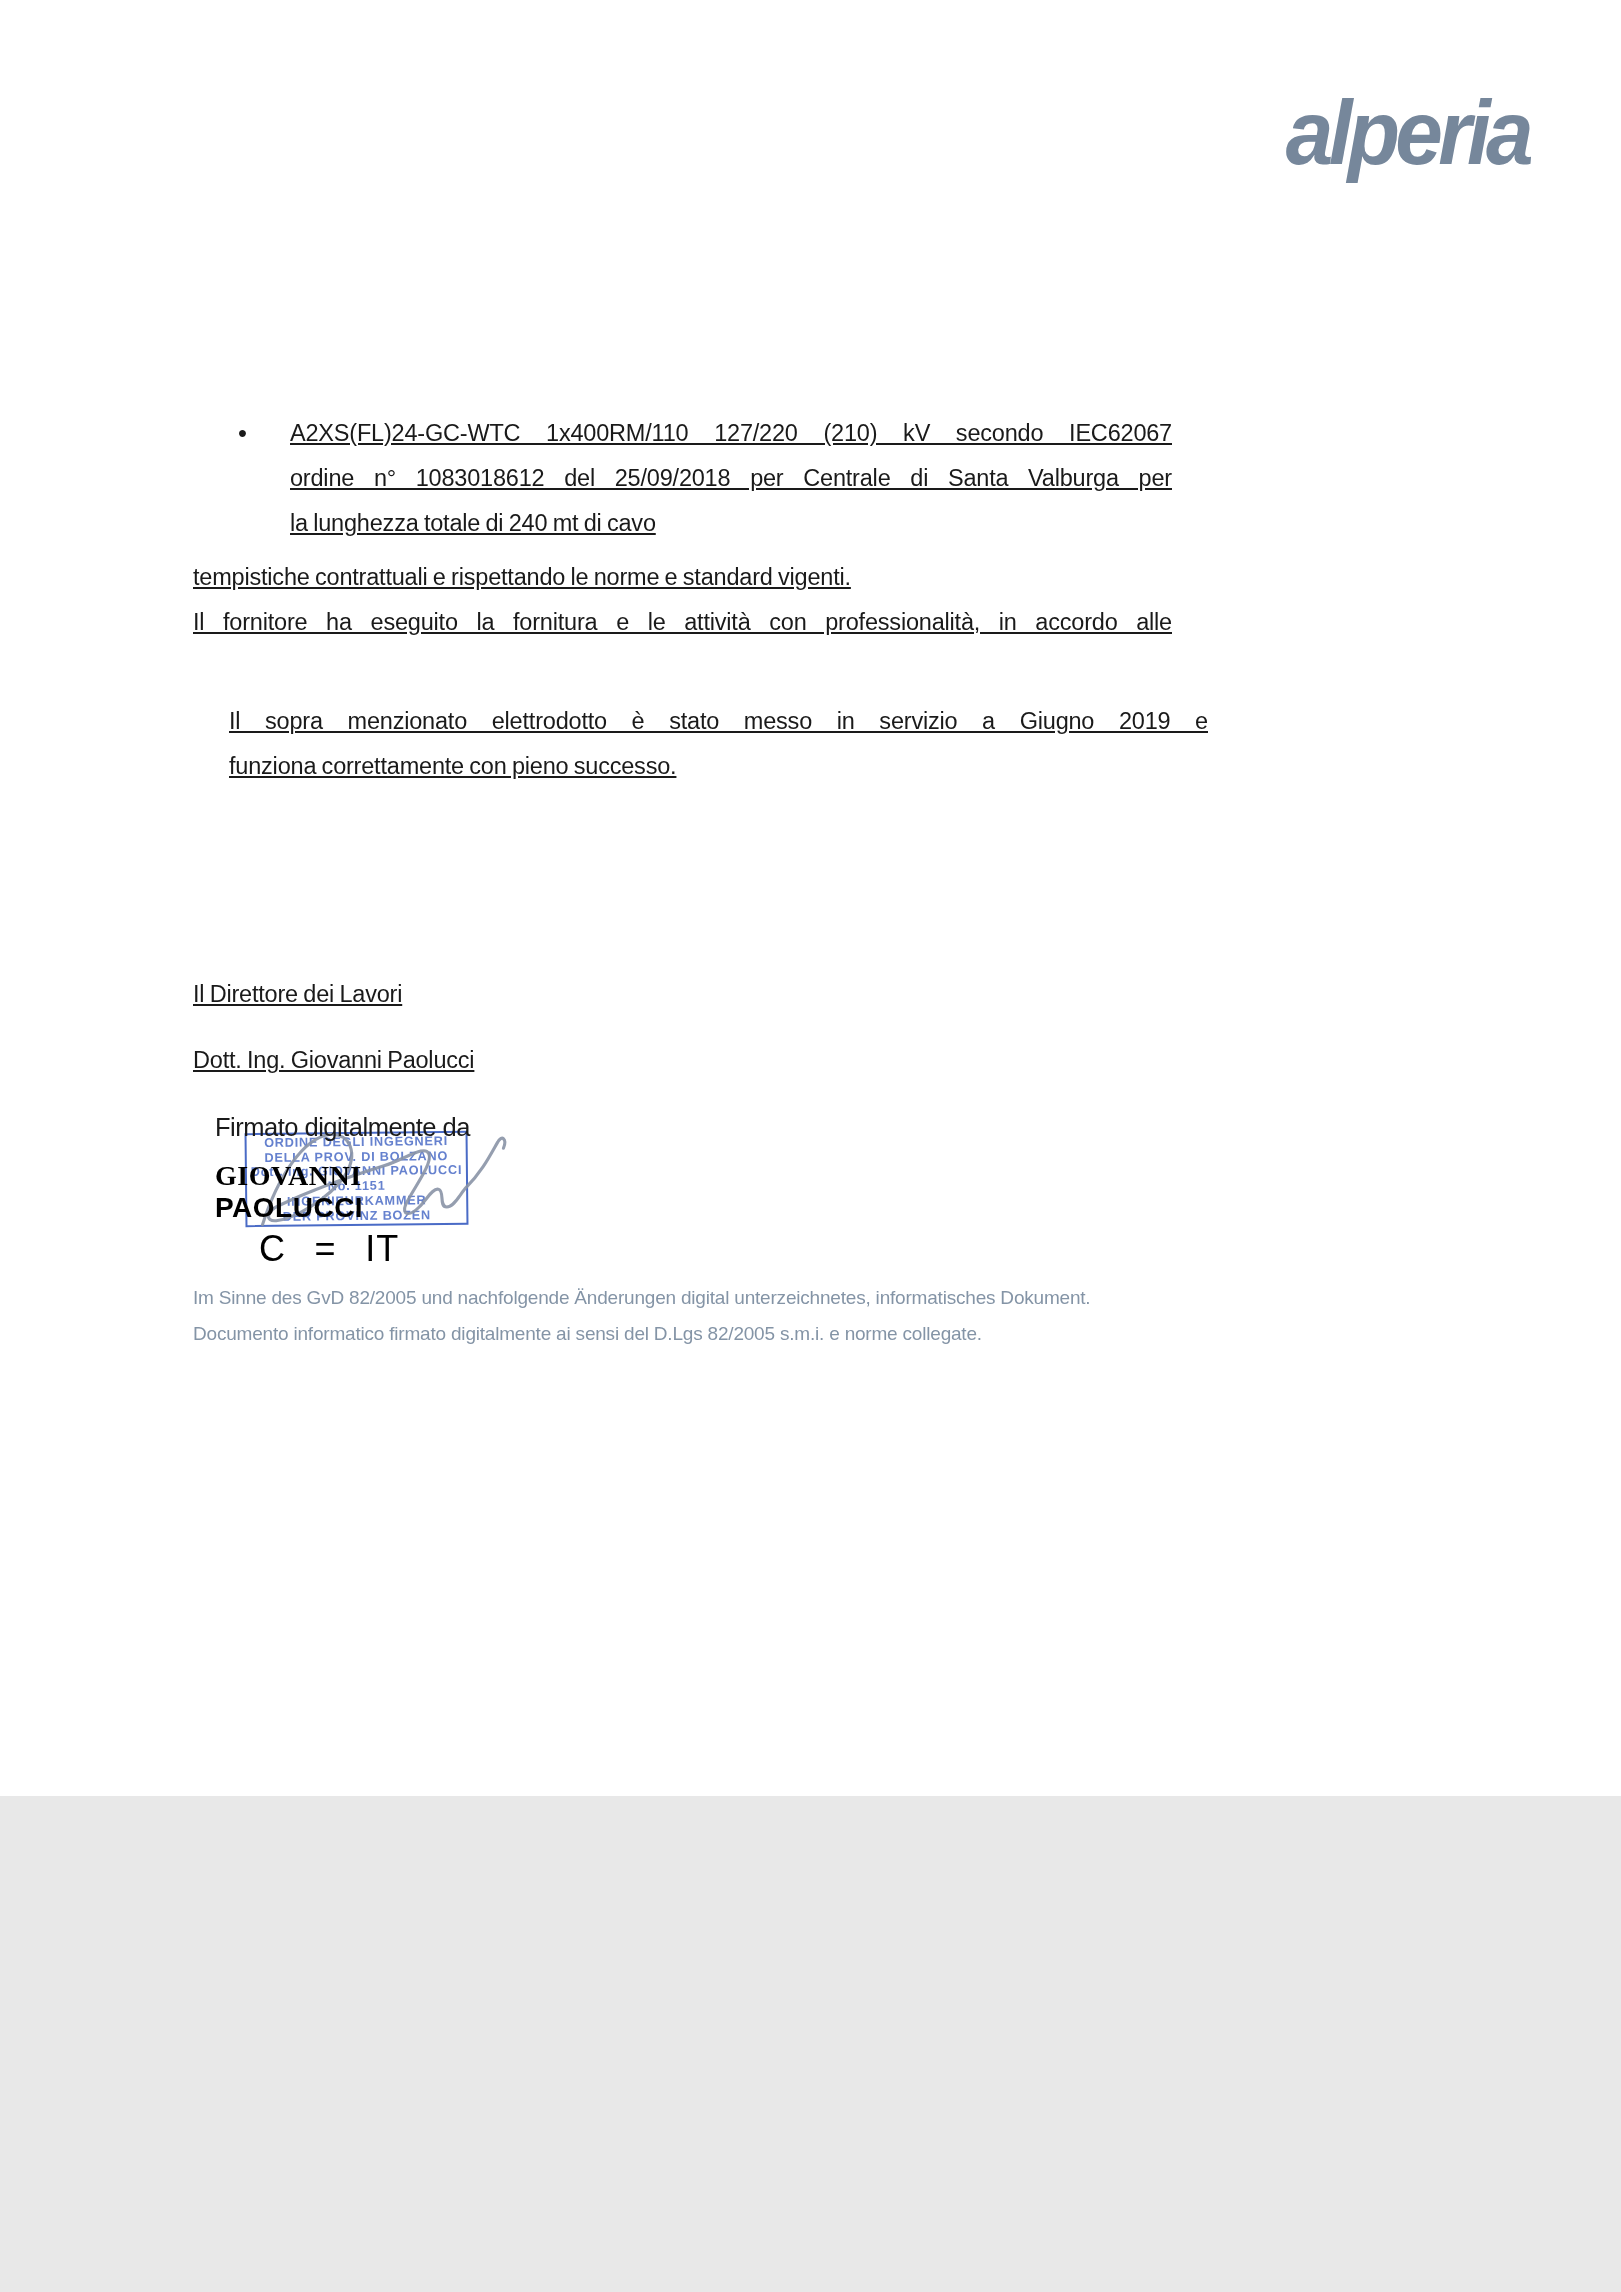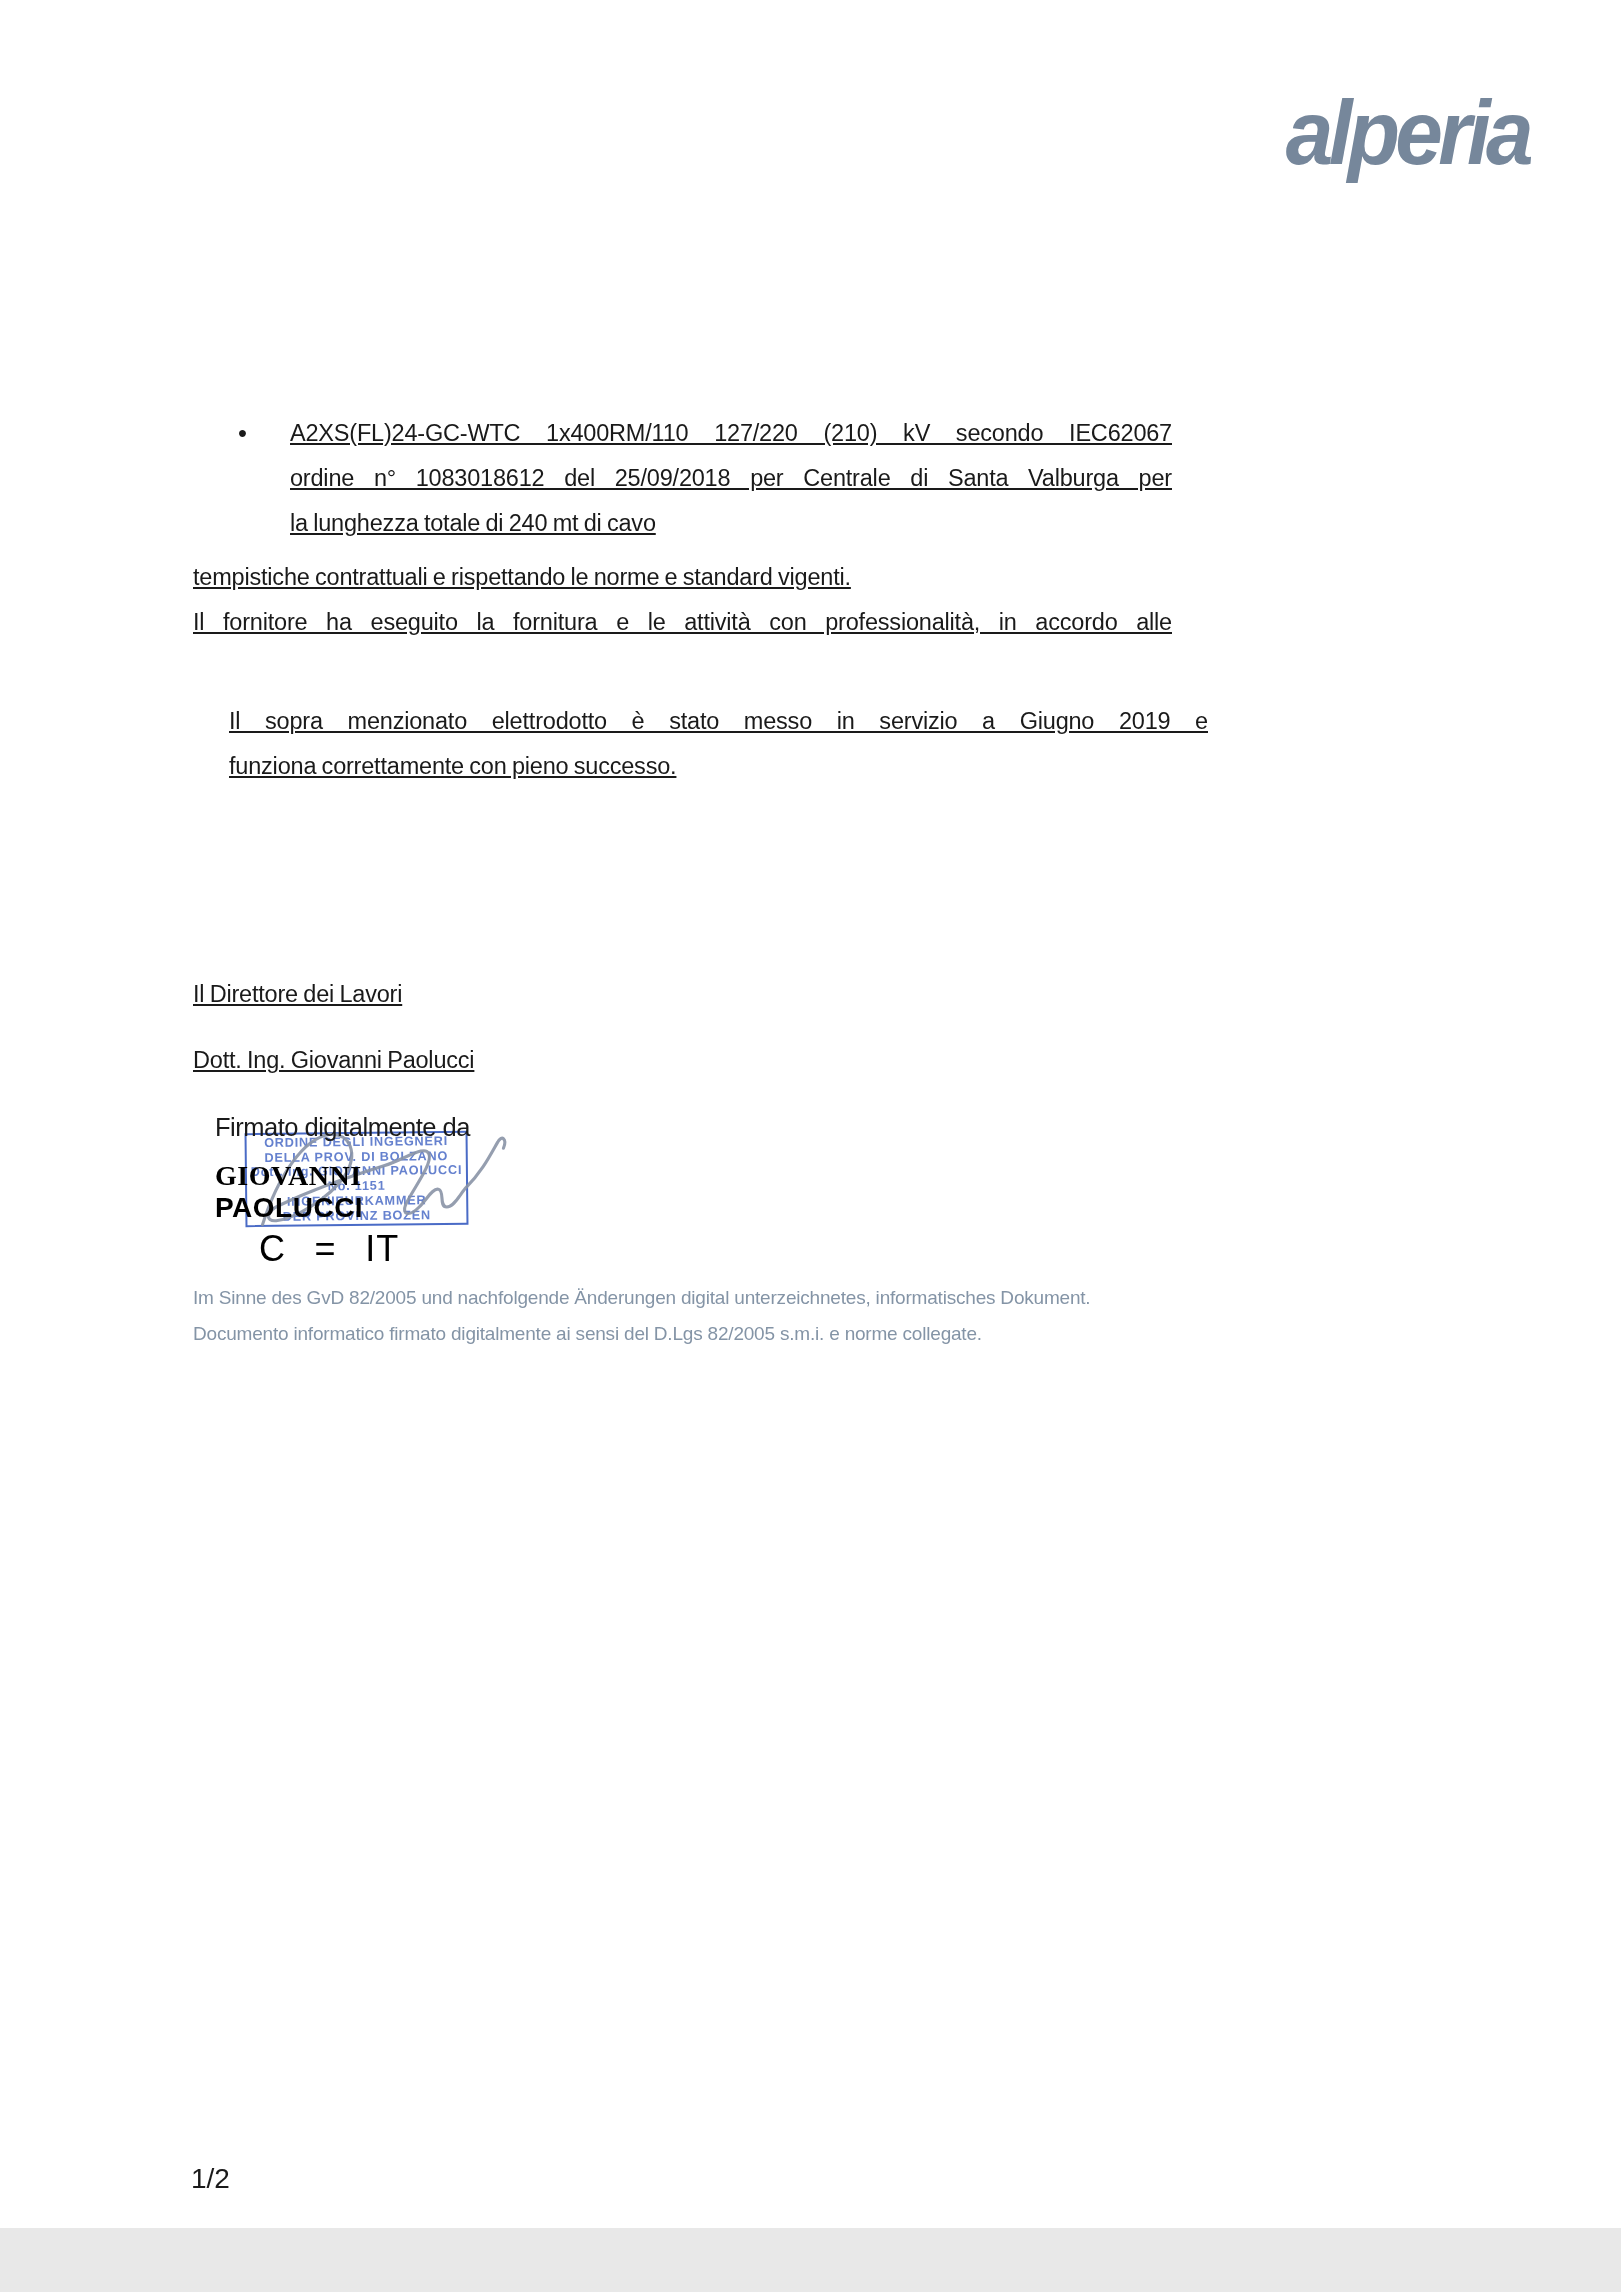"alperia" .page { height: 2228px -> 1796px }
